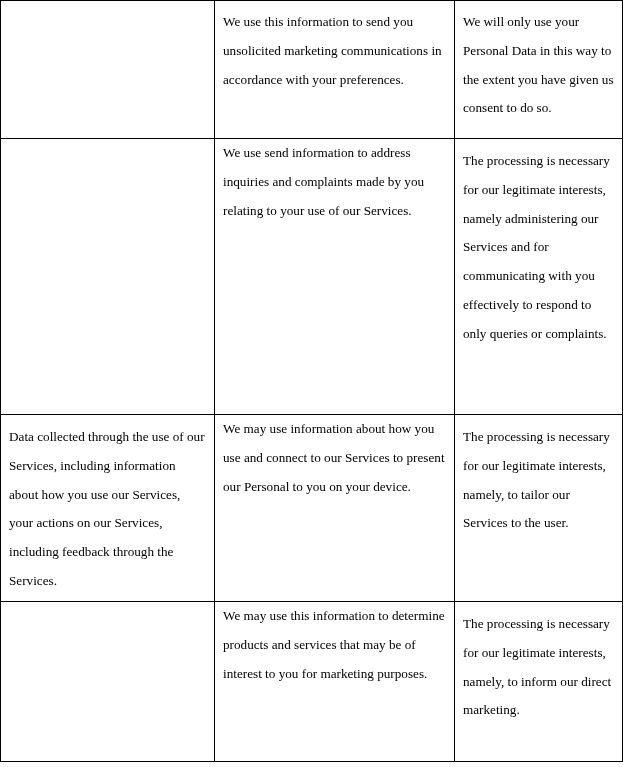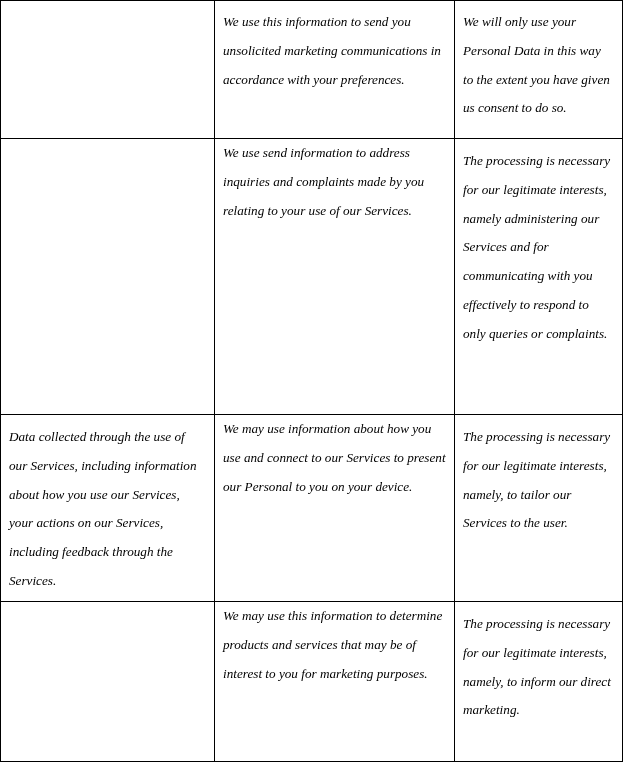"We use this information to" .doc-table { font-style: italic -> none }
